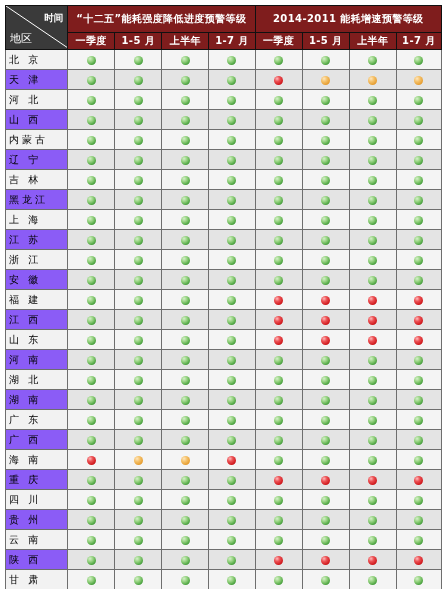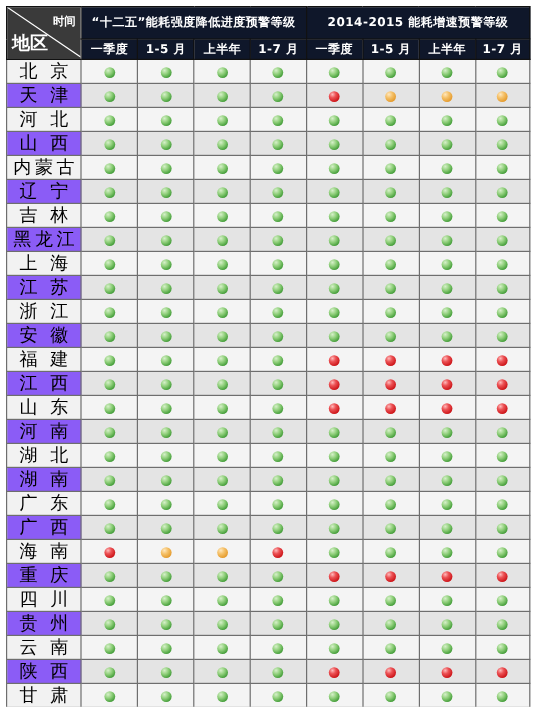"“十二五”能耗强度降低进度预警等级" .hdr { background: #0f172a -> #7f1d1d }
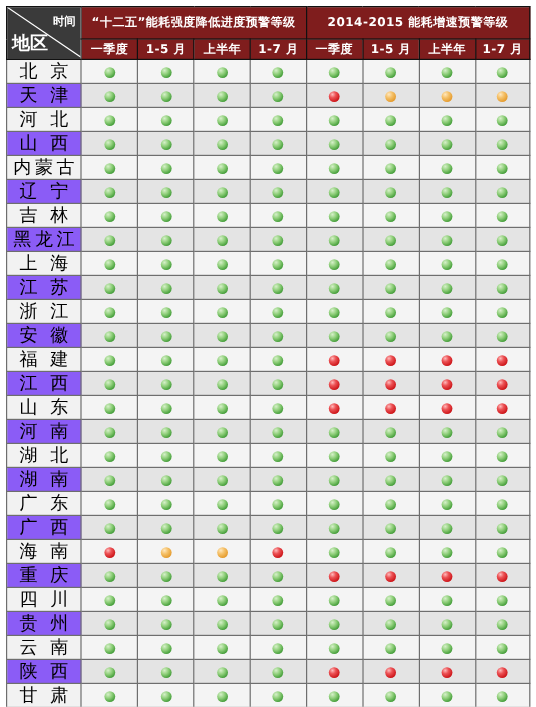"2014-2015 能耗增速预警等级" td.hdr { text: 2014-2015 -> 2014-2011 }
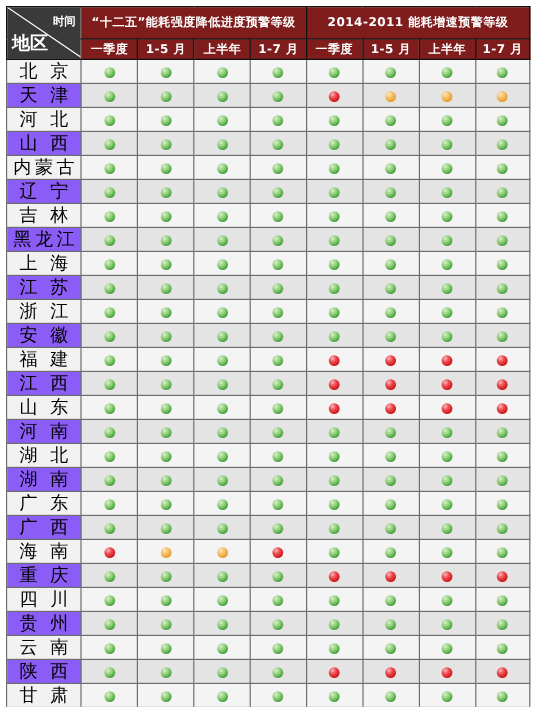"地区" .corner .lbl-region { font-size: 15px -> 11px; font-weight: bold -> normal }
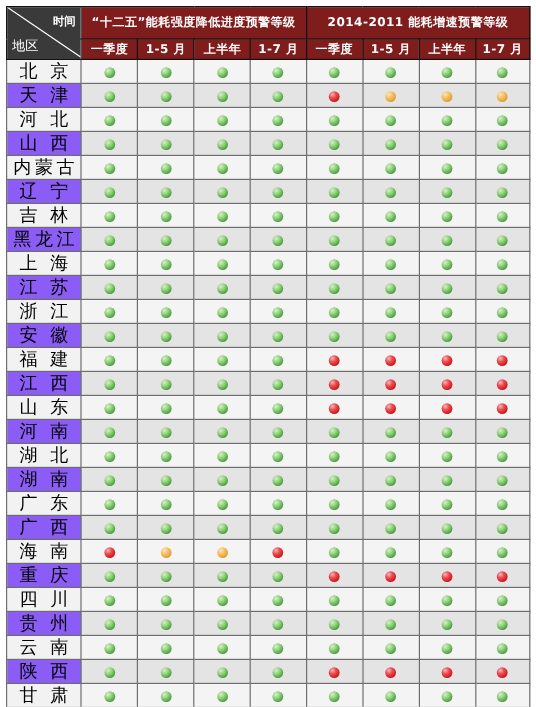"北 京" td.region { font-size: 15px -> 10px; text-align: center -> none }
